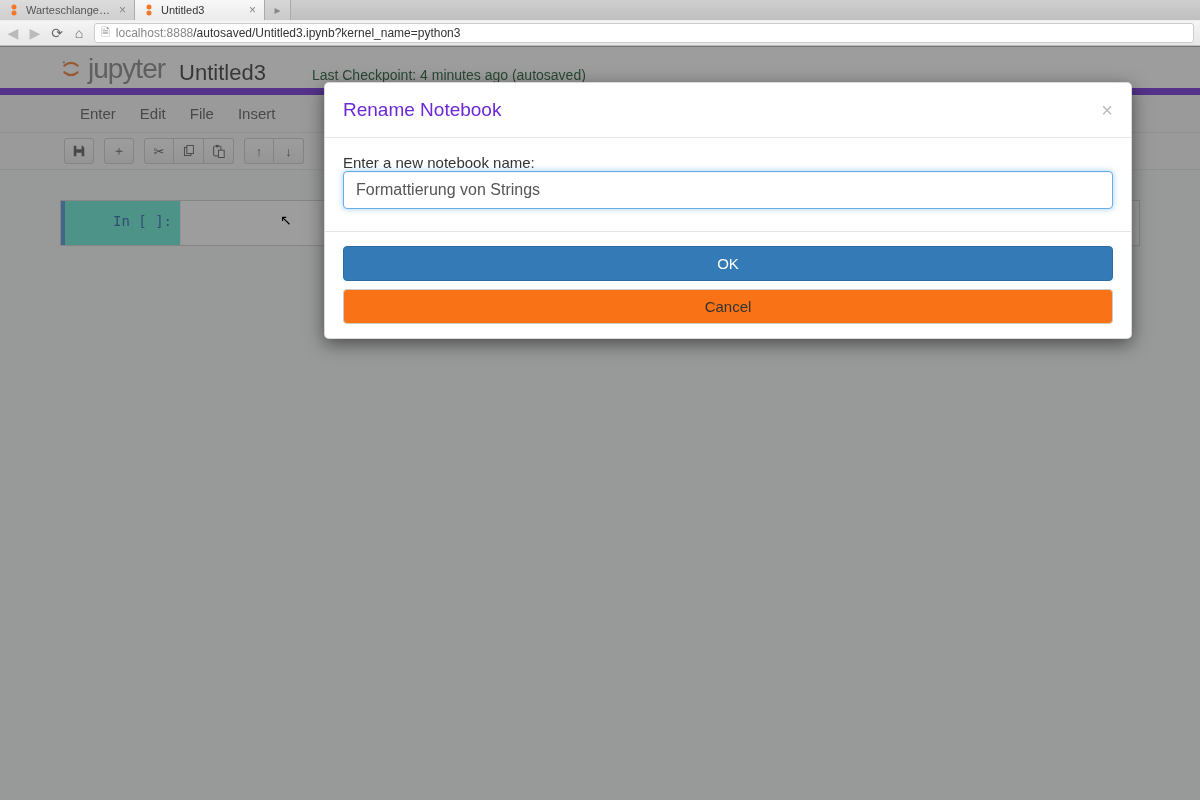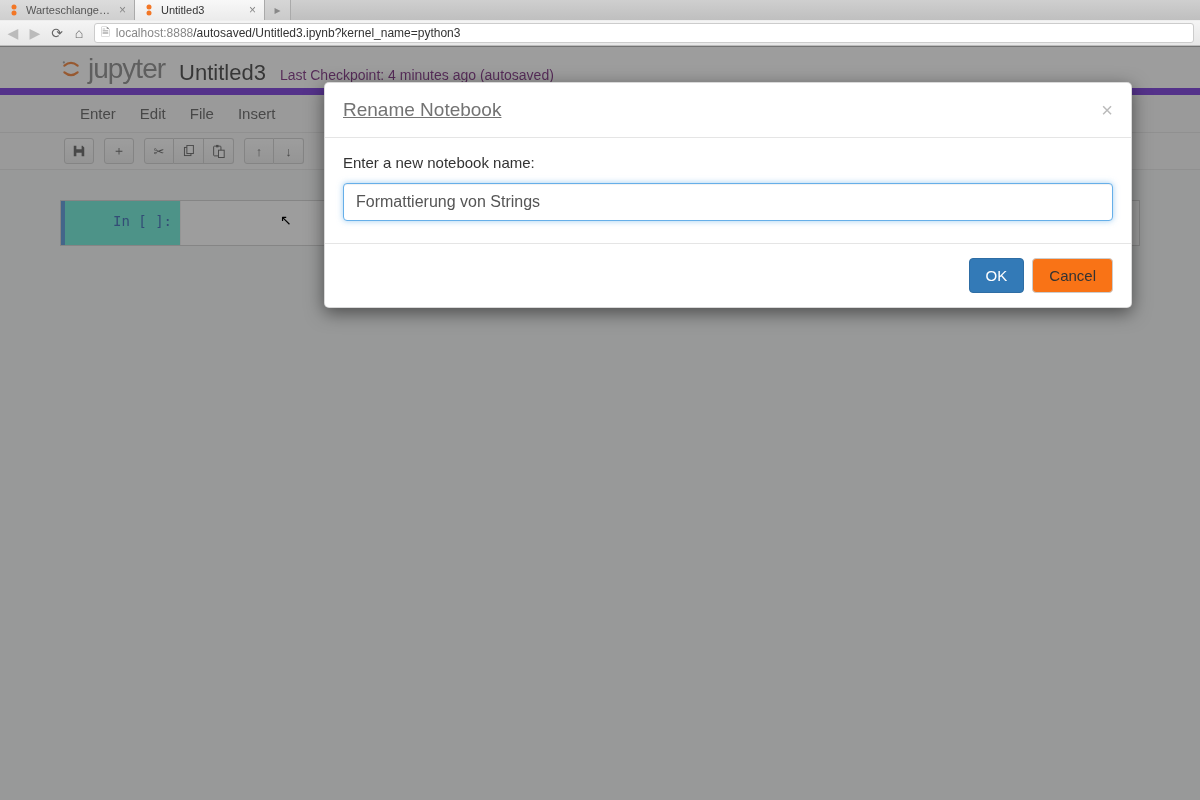"Last Checkpoint: 4 minutes ago" .checkpoint { color: #701a75 -> #14532d; margin-left: none -> 32px }
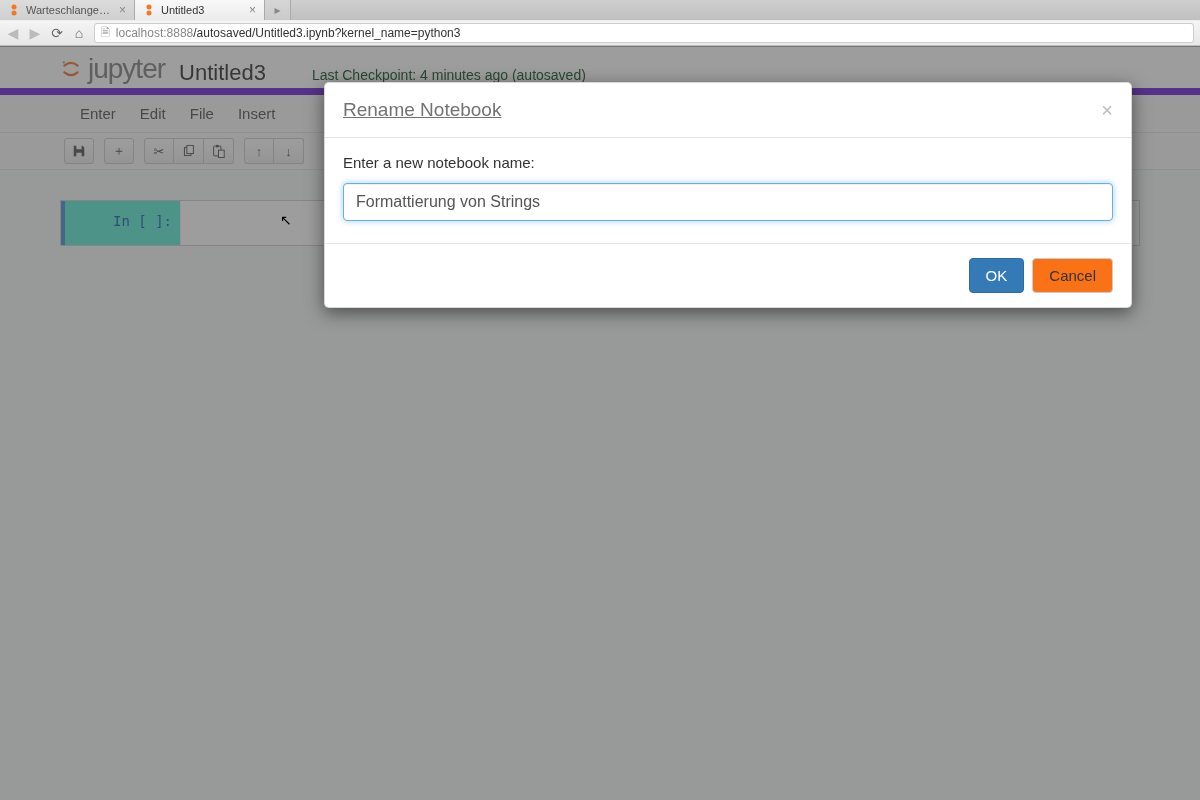"Rename Notebook" .modal-title { color: #737373 -> #6d28d9; text-decoration: underline -> none }
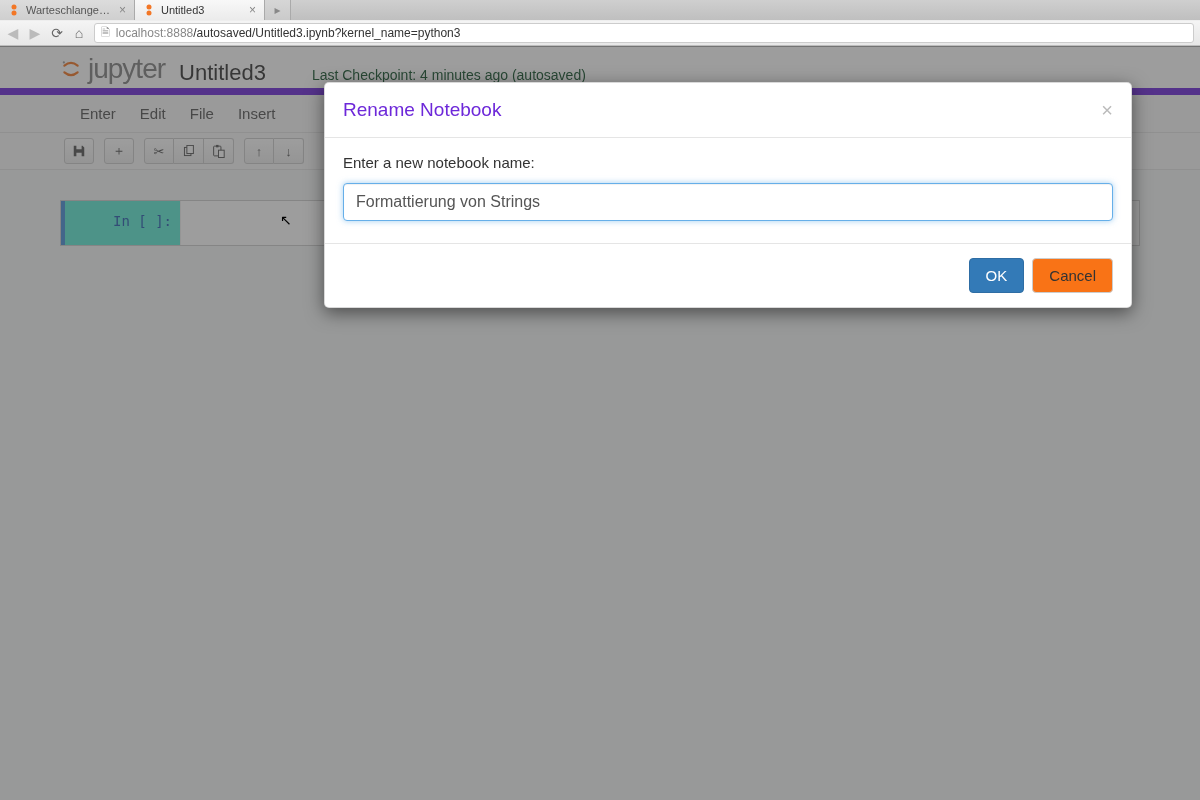"Enter a new notebook name:" .modal-body .prompt-label { margin-bottom: 12px -> none }
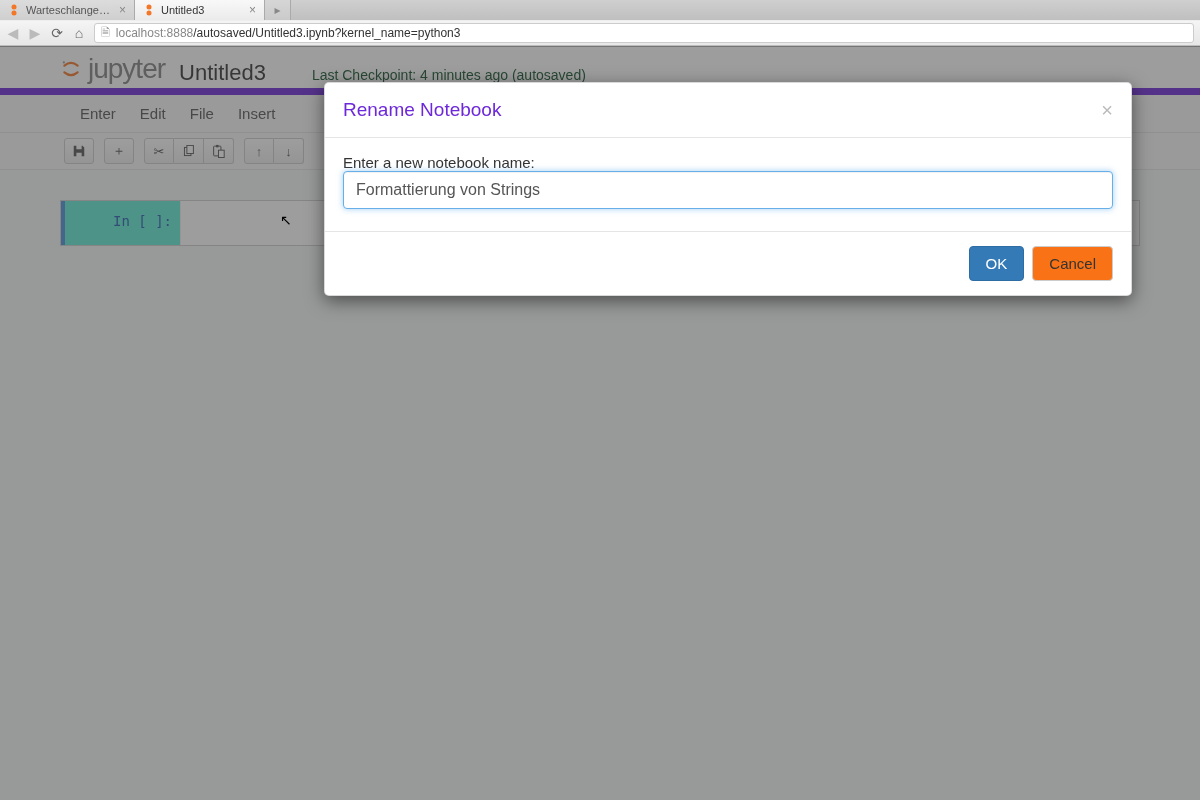"OK" .modal-footer { flex-direction: none -> column }
